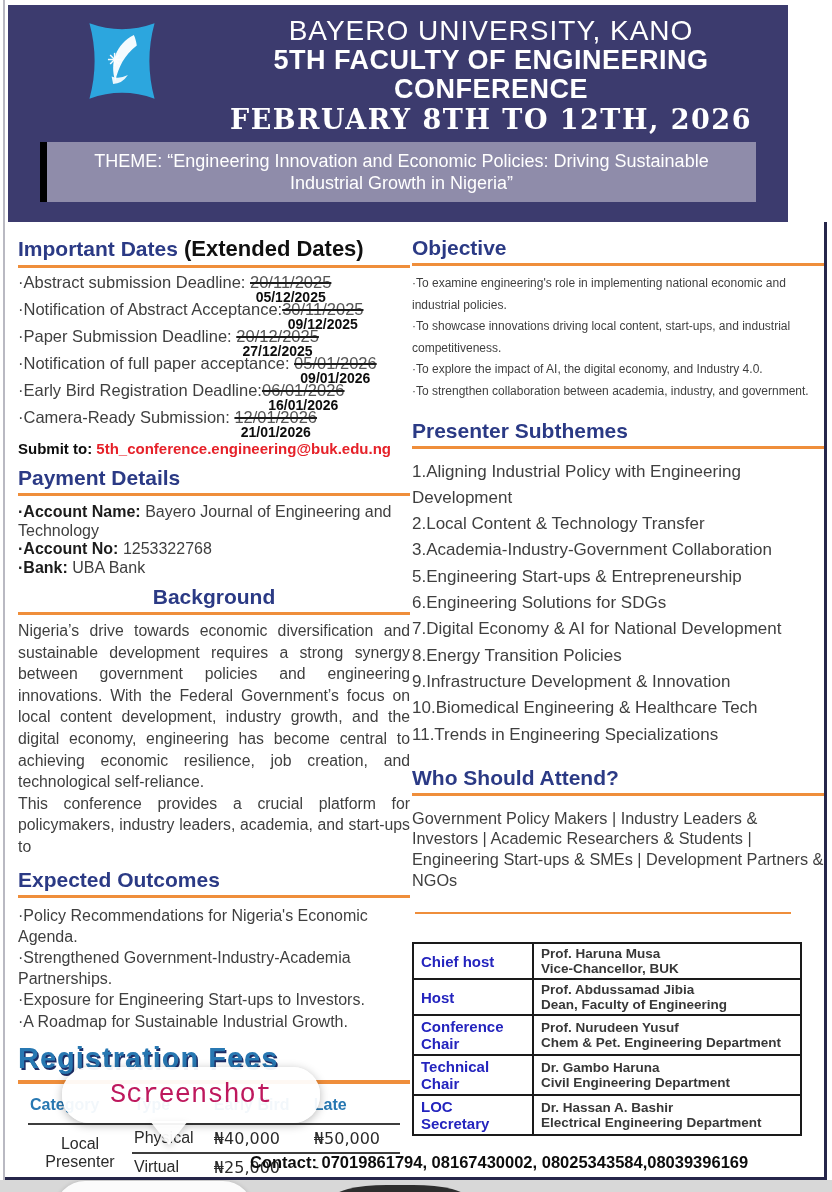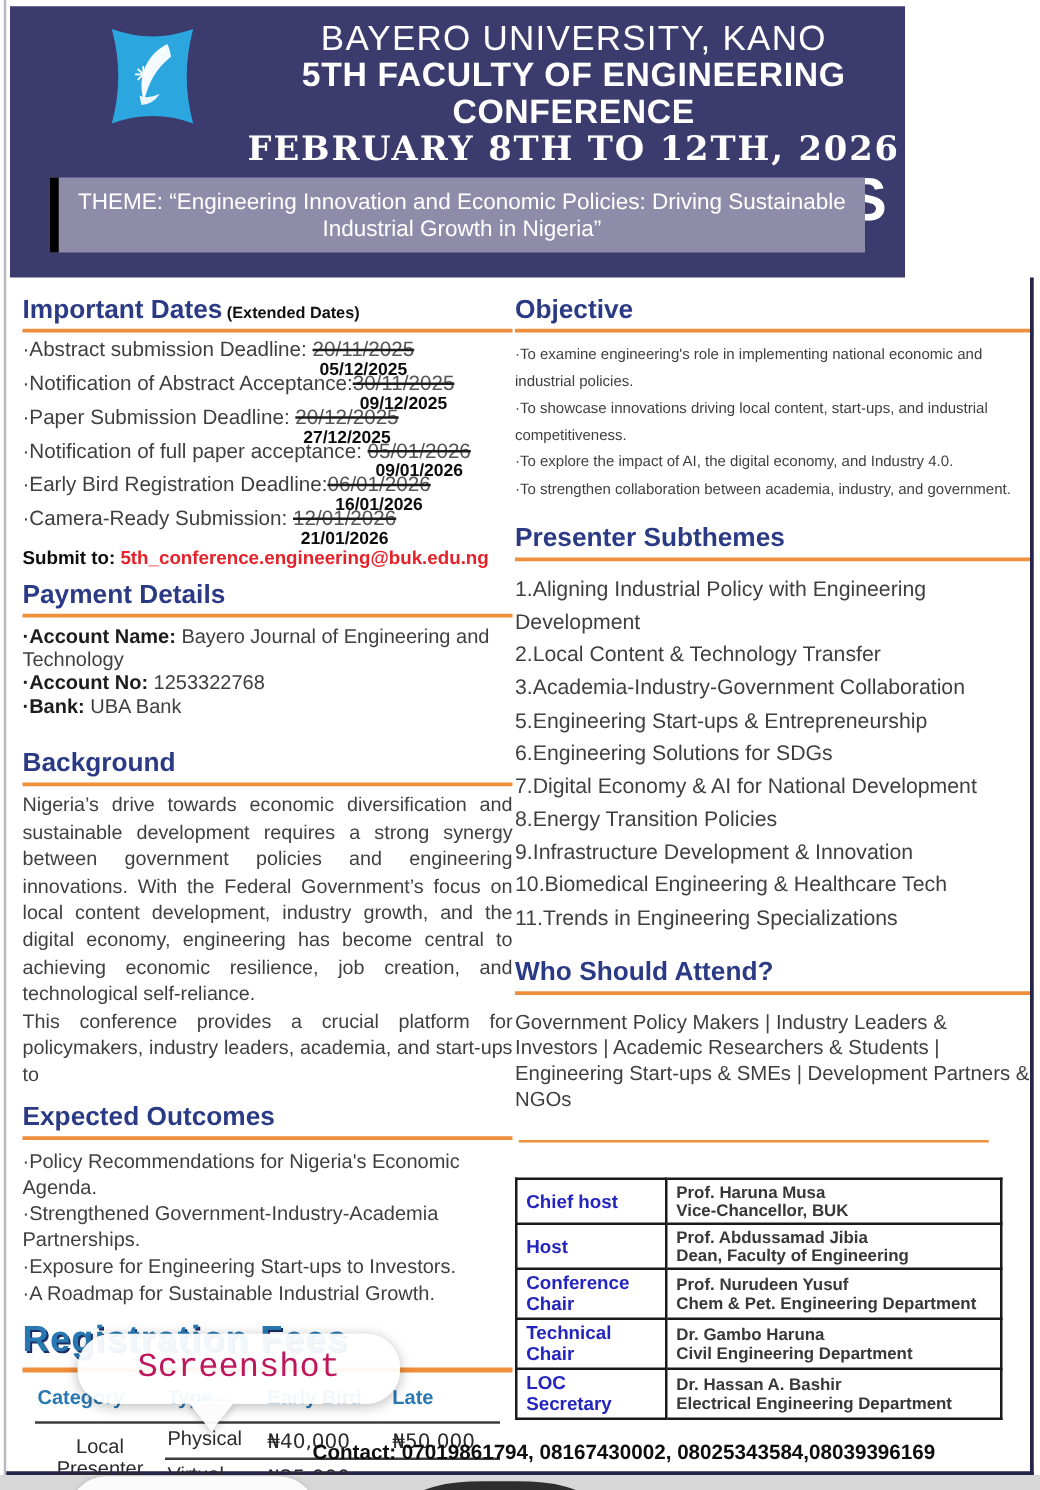"BAYERO UNIVERSITY, KANO" .header { width: 716px -> 780px }
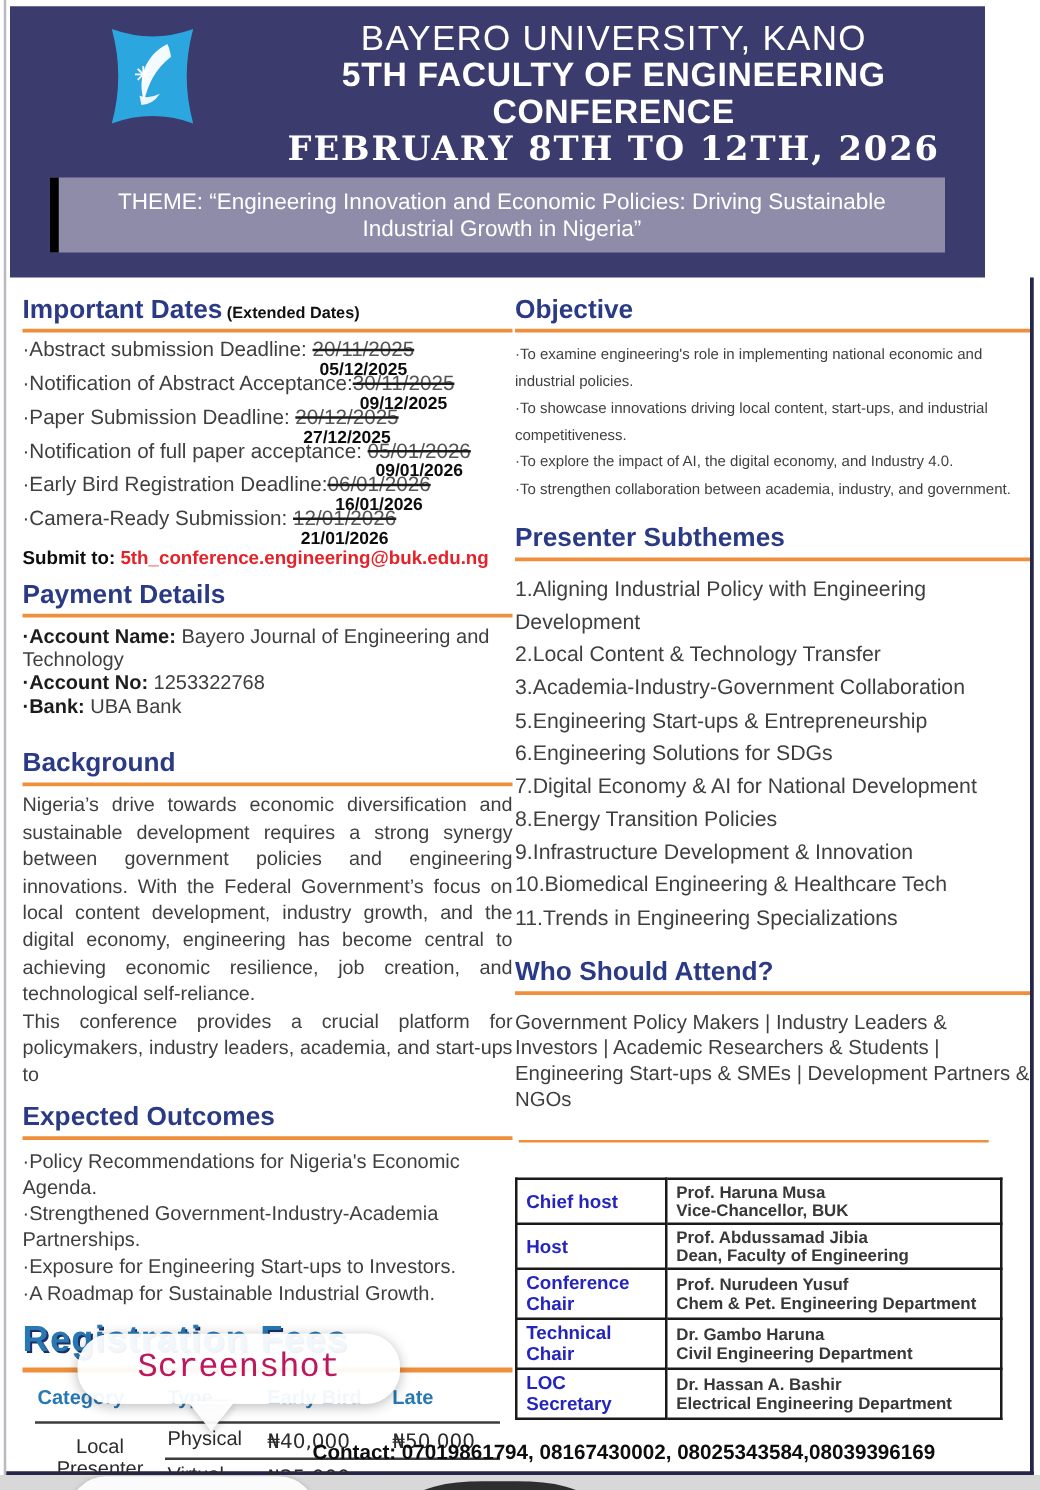"(Extended Dates)" .h-black { font-size: 13px -> 22px }
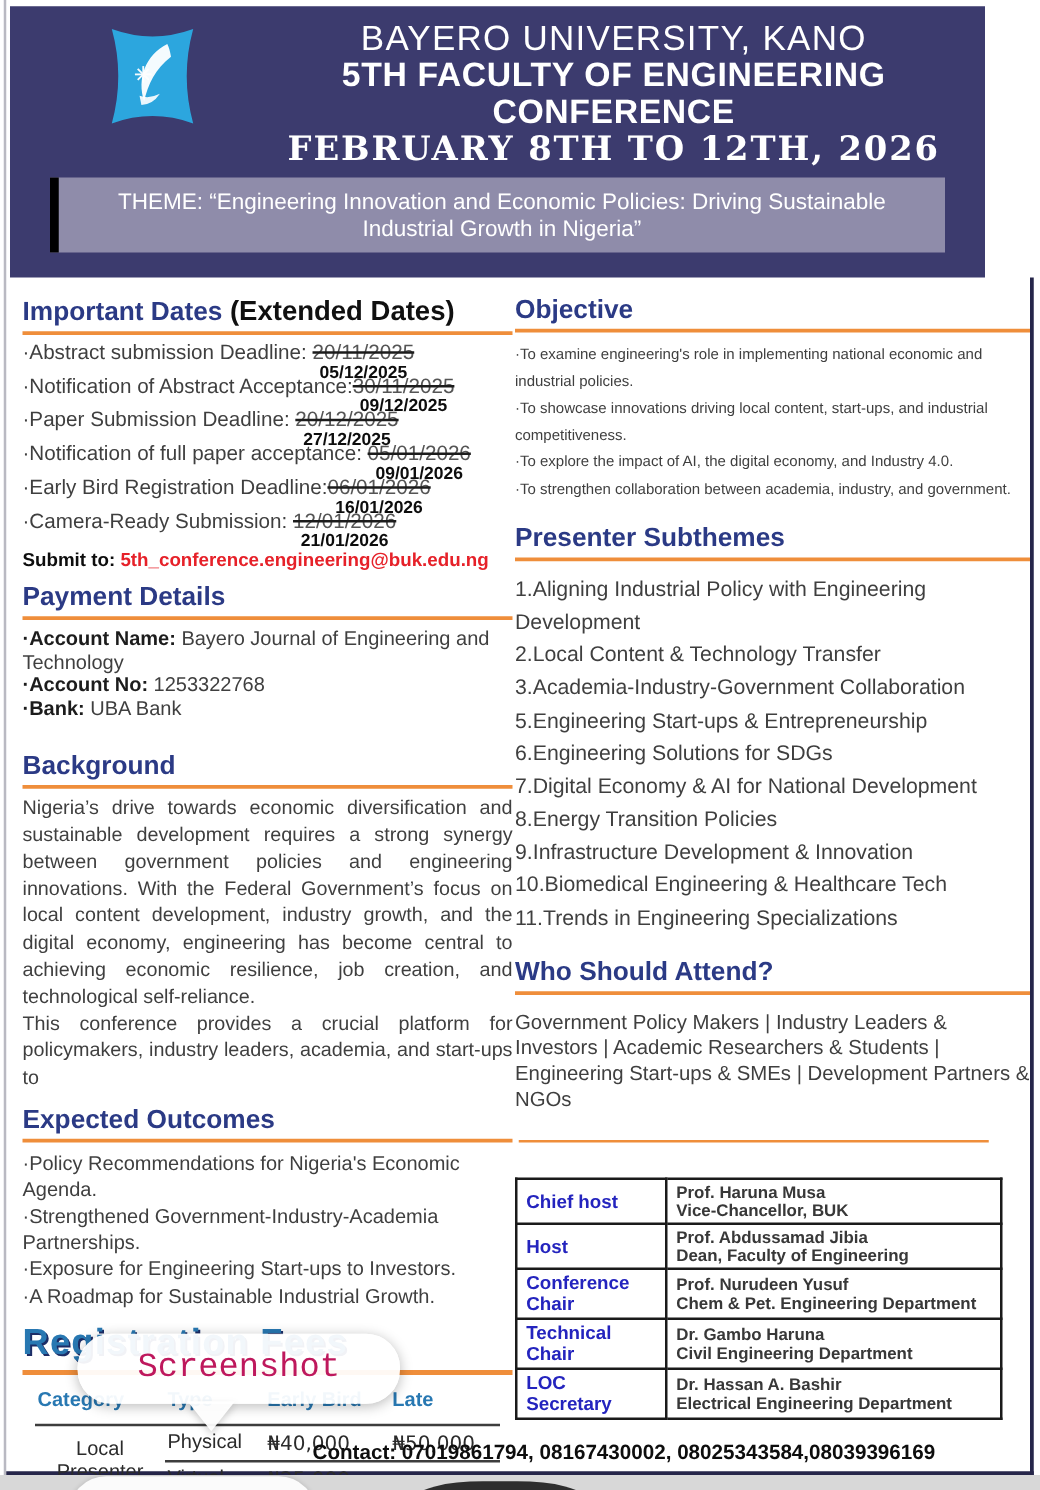"Background" div.sec-h { margin-top: 24px -> 8px; text-align: none -> center }
